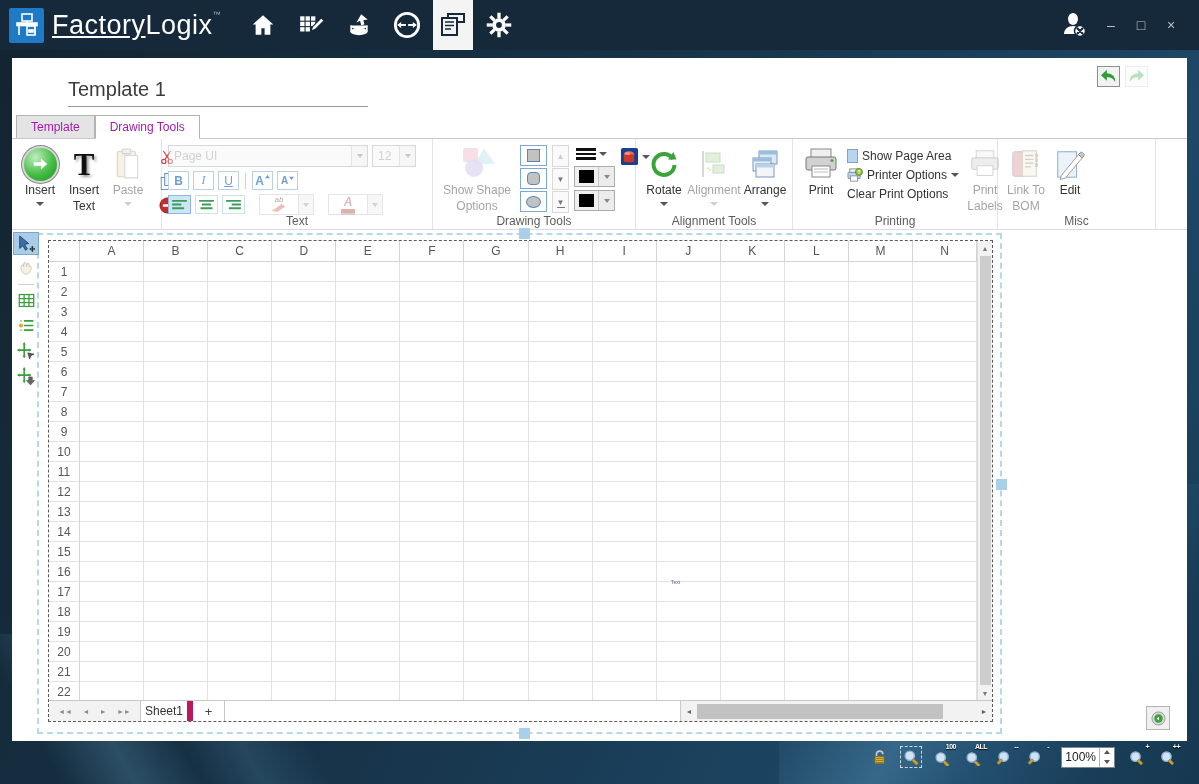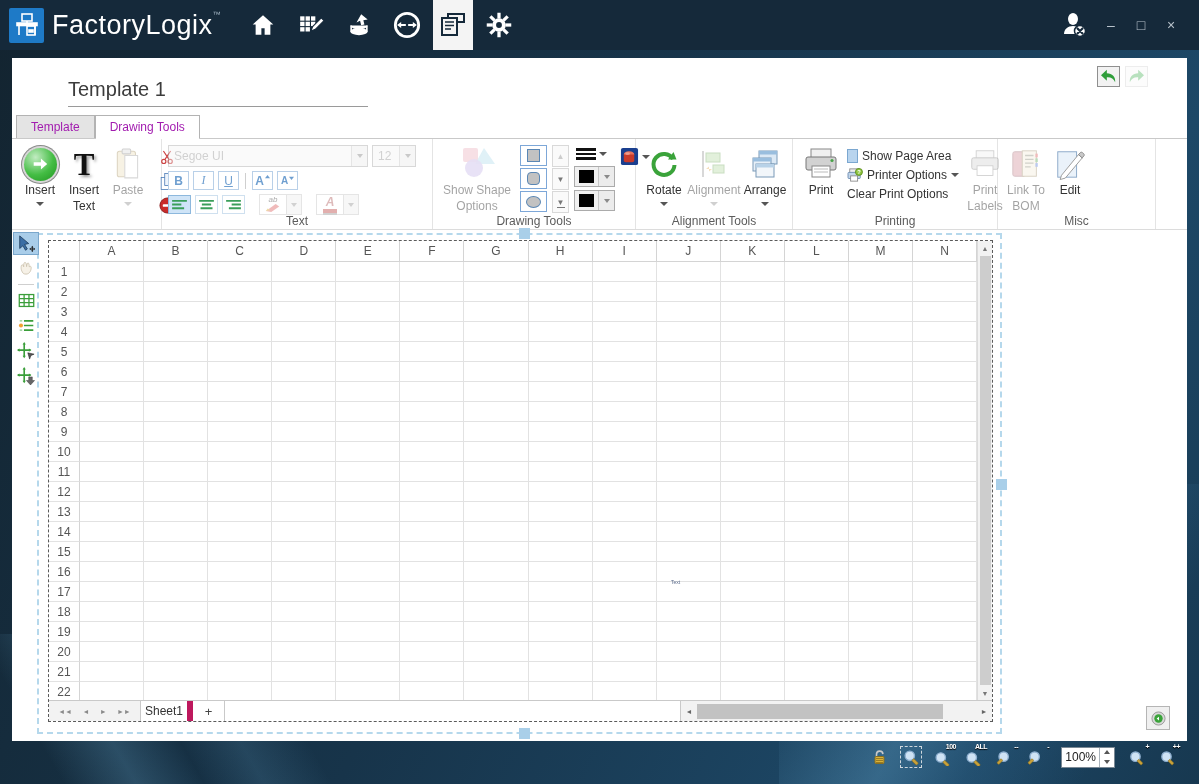"Factory" .an1 { text-decoration: none -> underline }
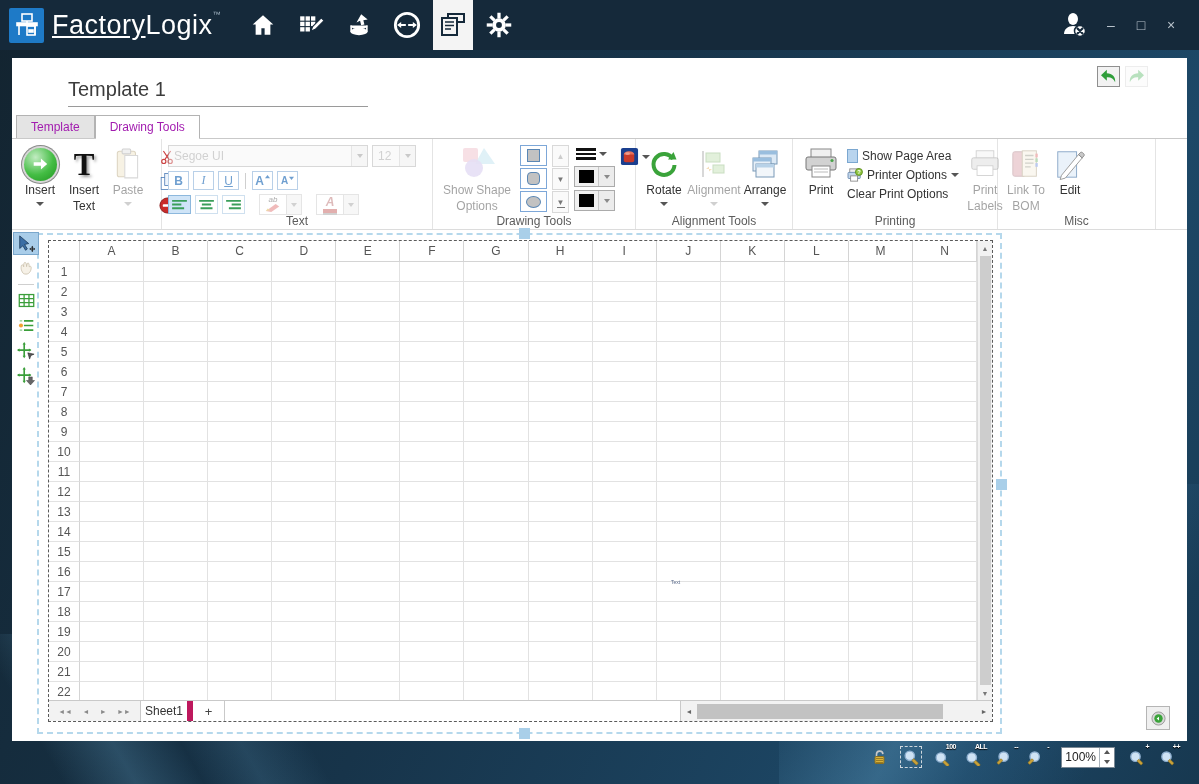"Segoe UI" span { text: Segoe -> Page }
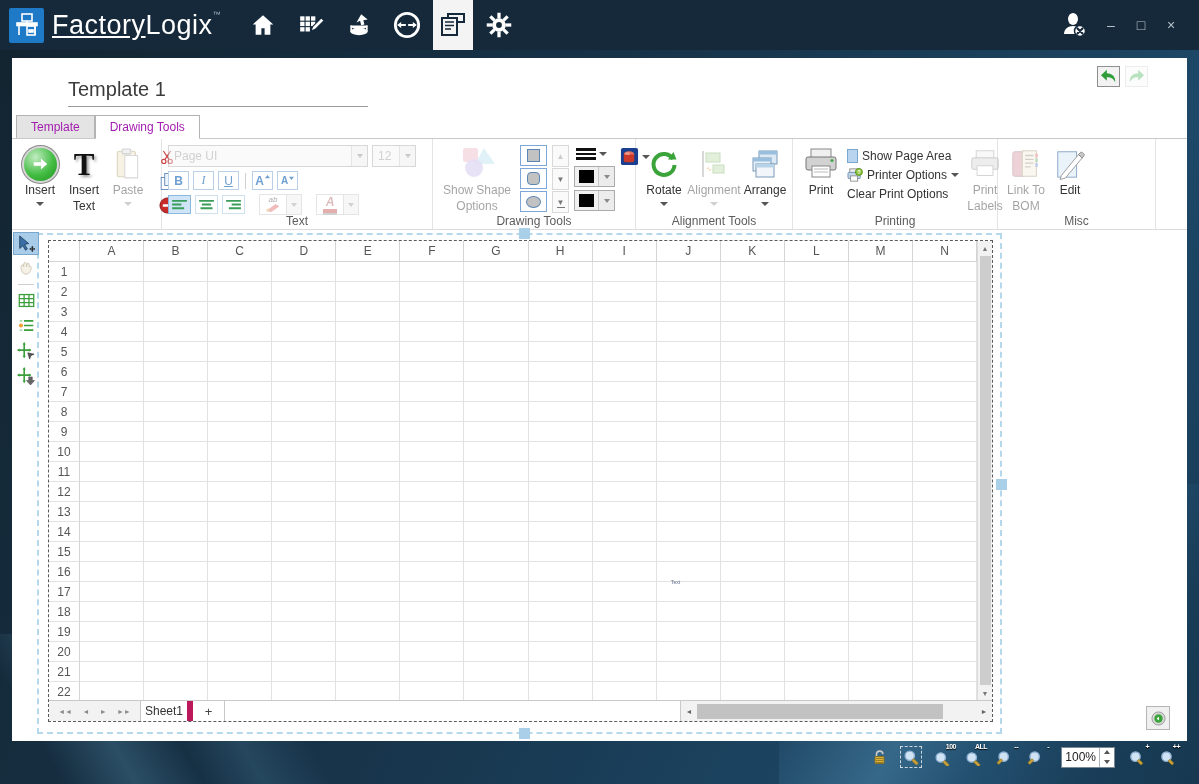"ab" .split-main { width: 28px -> 40px }
